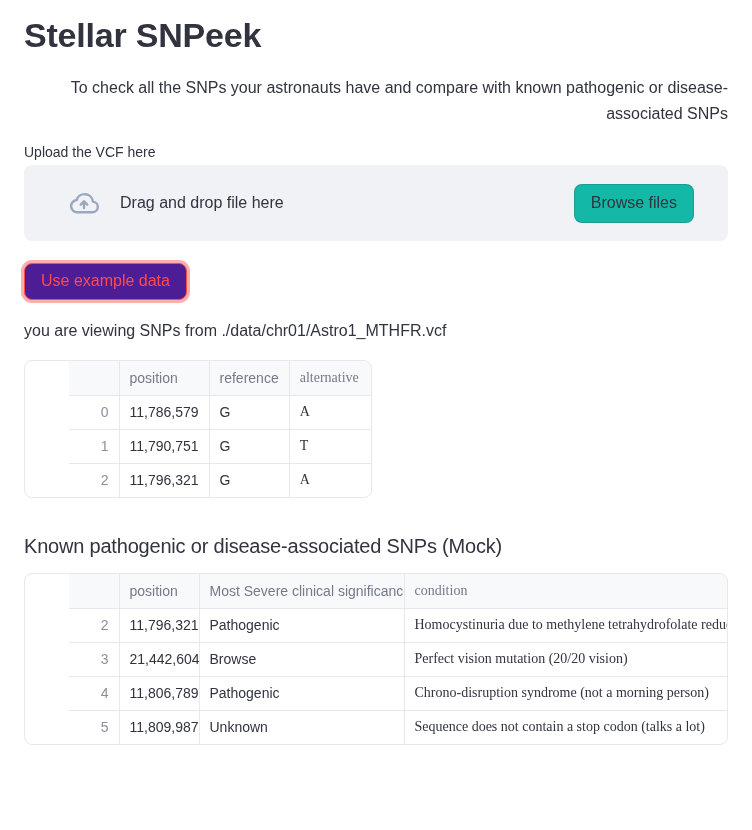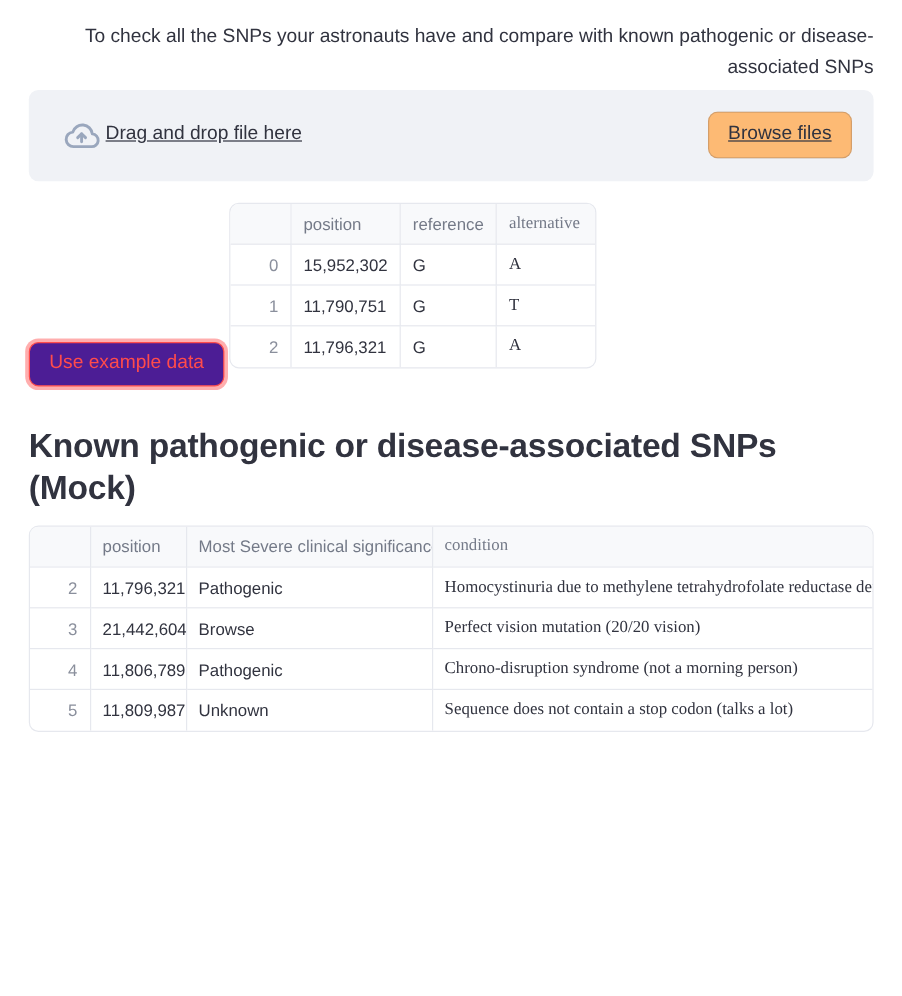"Stellar SNPeek" h1.page-title { html: none -> <h1>Stellar SNPeek</h1> }
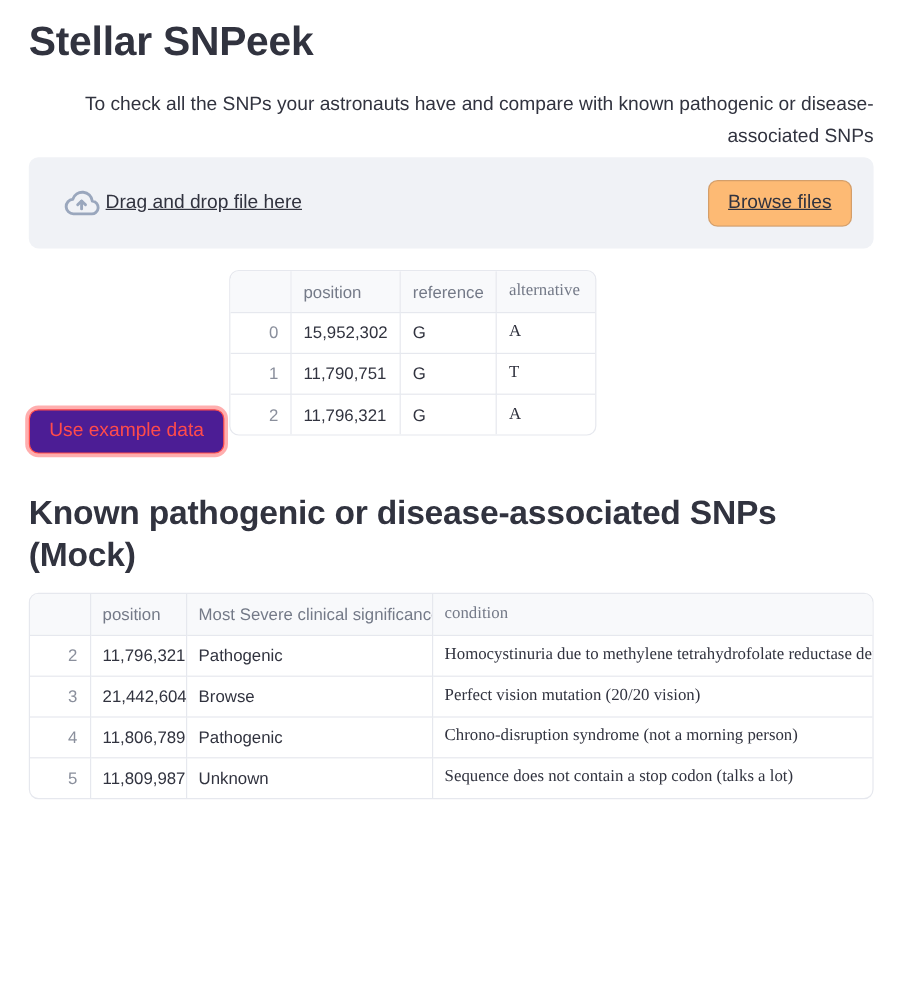"Upload the VCF here" div.uploader-label { html: none -> <div>Upload the VCF here</div> }
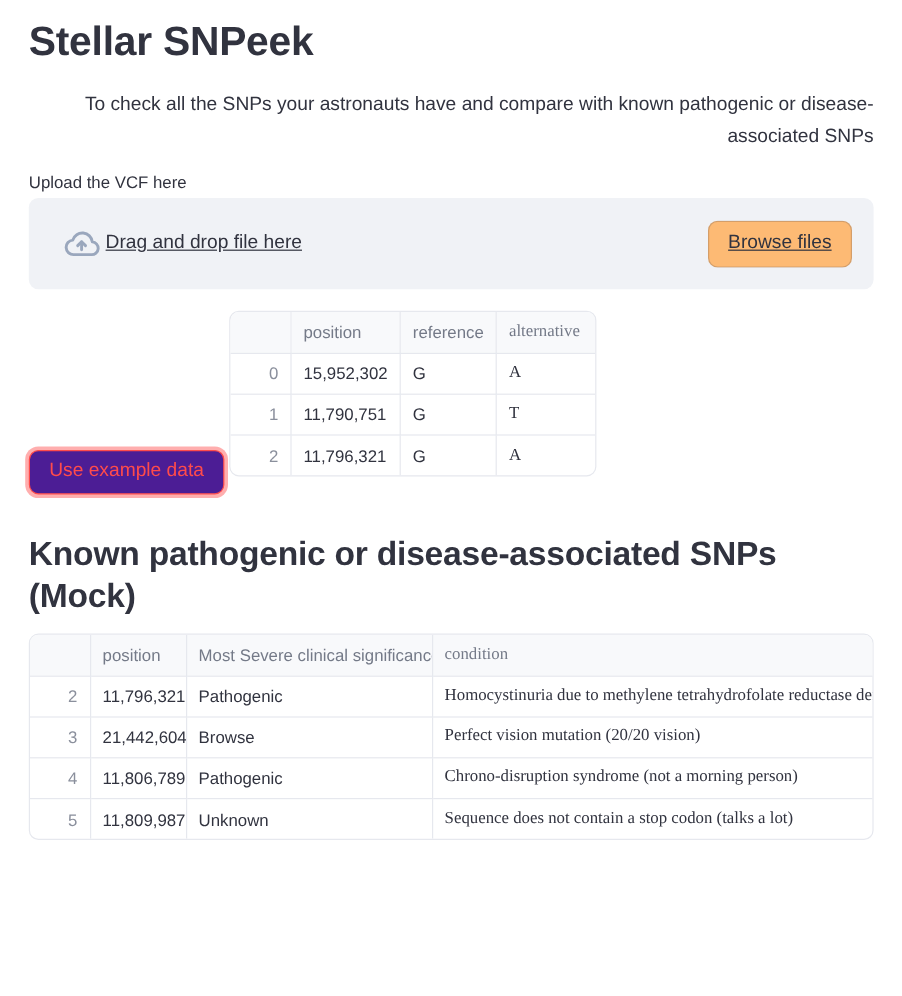"Drag and drop file here" .dropzone { gap: 0 -> 16px; padding: 16px -> 32px; text-decoration: underline -> none }
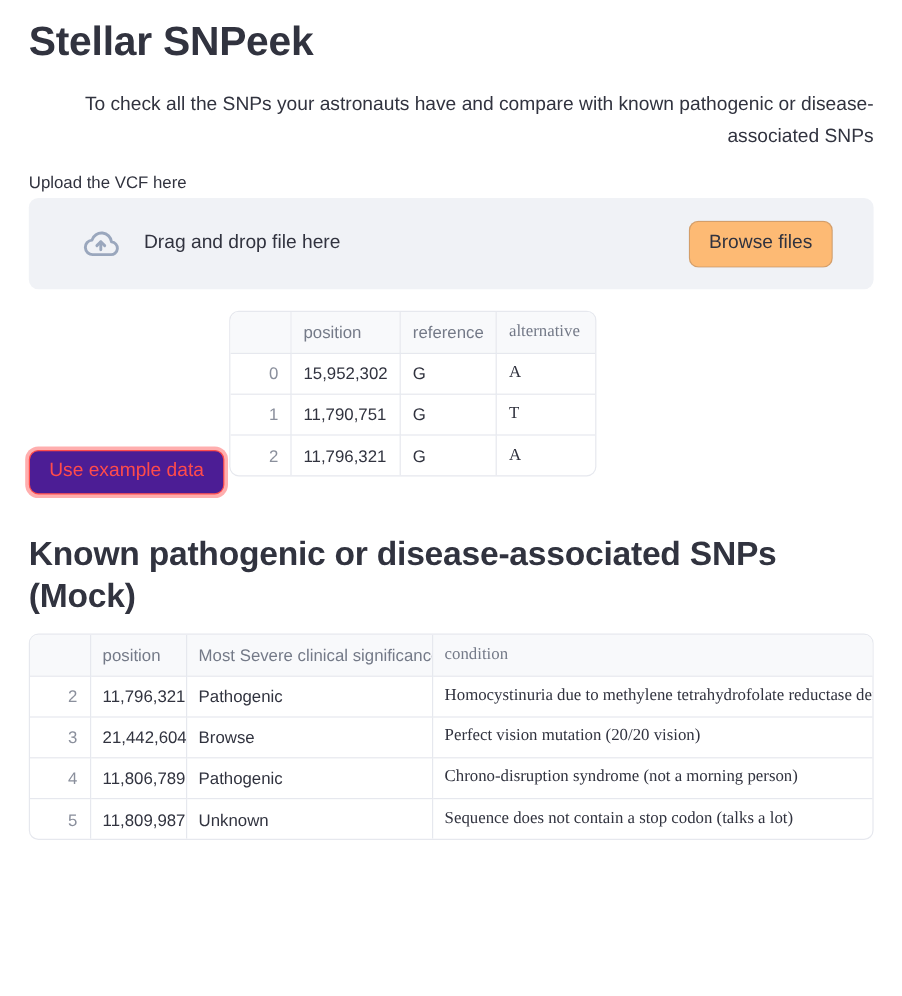"Browse files" .browse-btn { background: #fdba74 -> #14b8a6 }
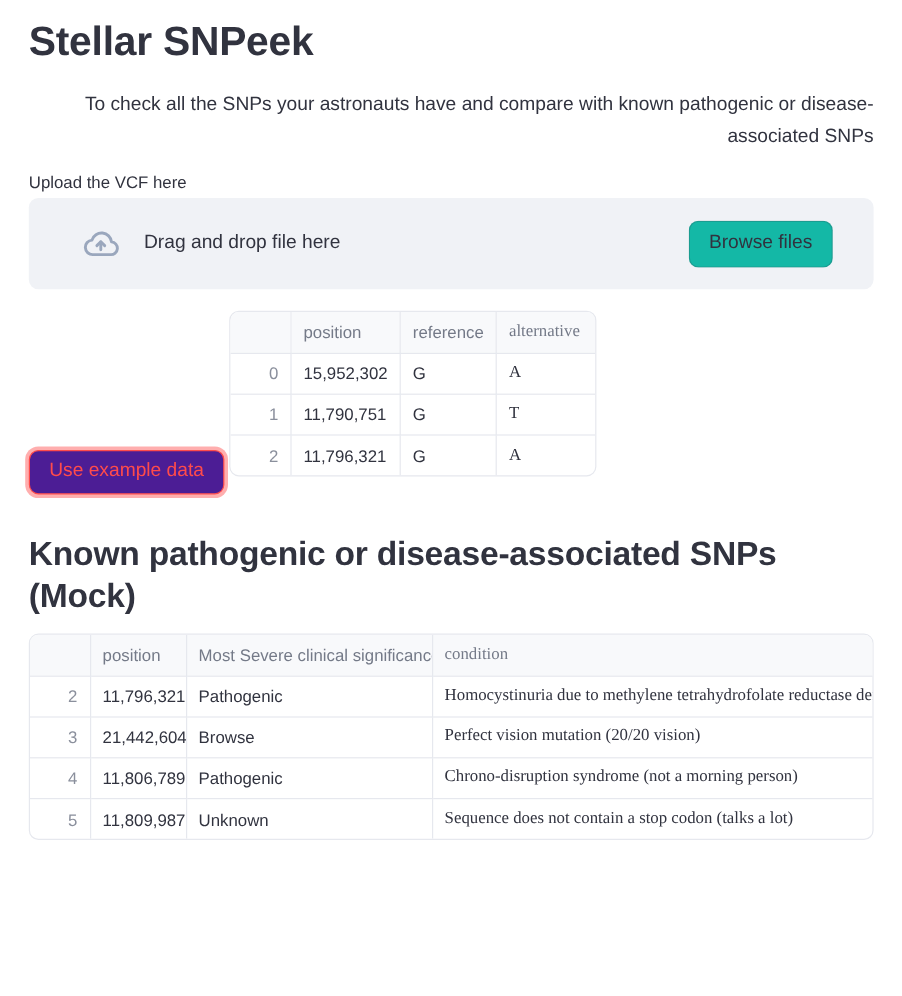"you are viewing SNPs from" div.viewing-text { html: none -> <div>you are viewing SNPs from ./data/chr01/Astro1_MTHFR.vcf</div> }
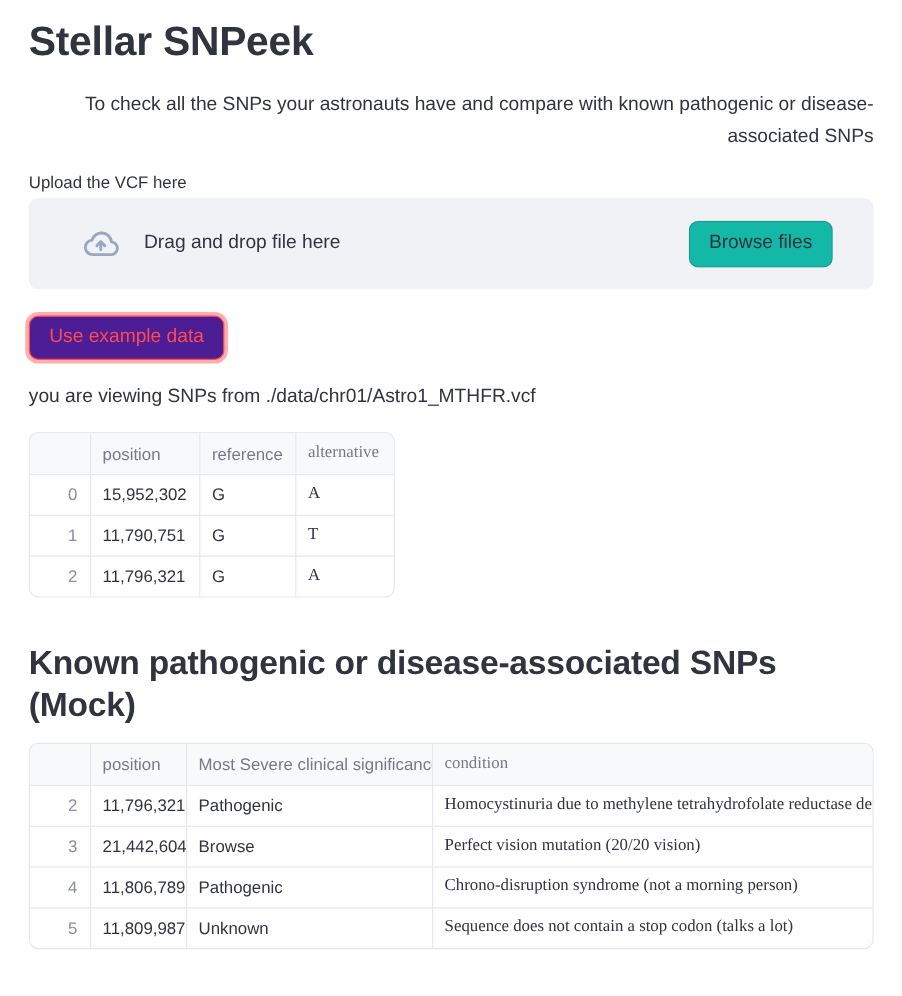"position" .table-wrap { padding-left: none -> 44px }
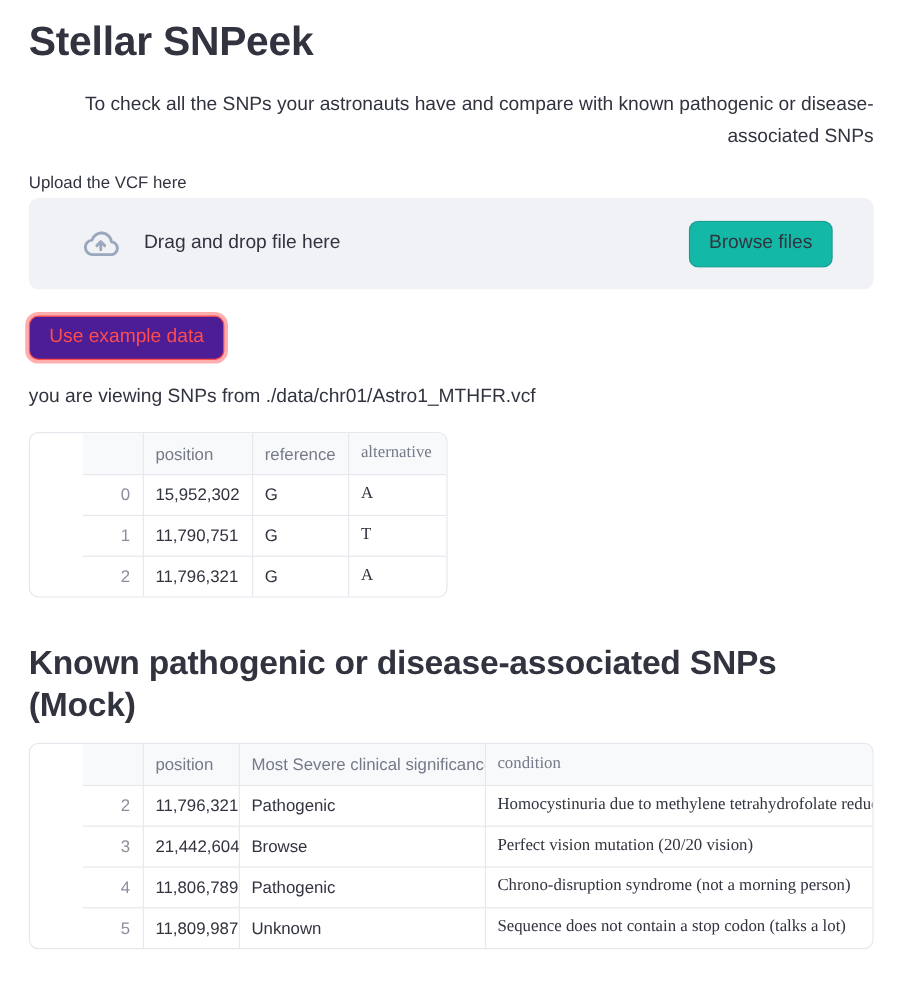"15,952,302" td { text: 15,952,302 -> 11,786,579 }
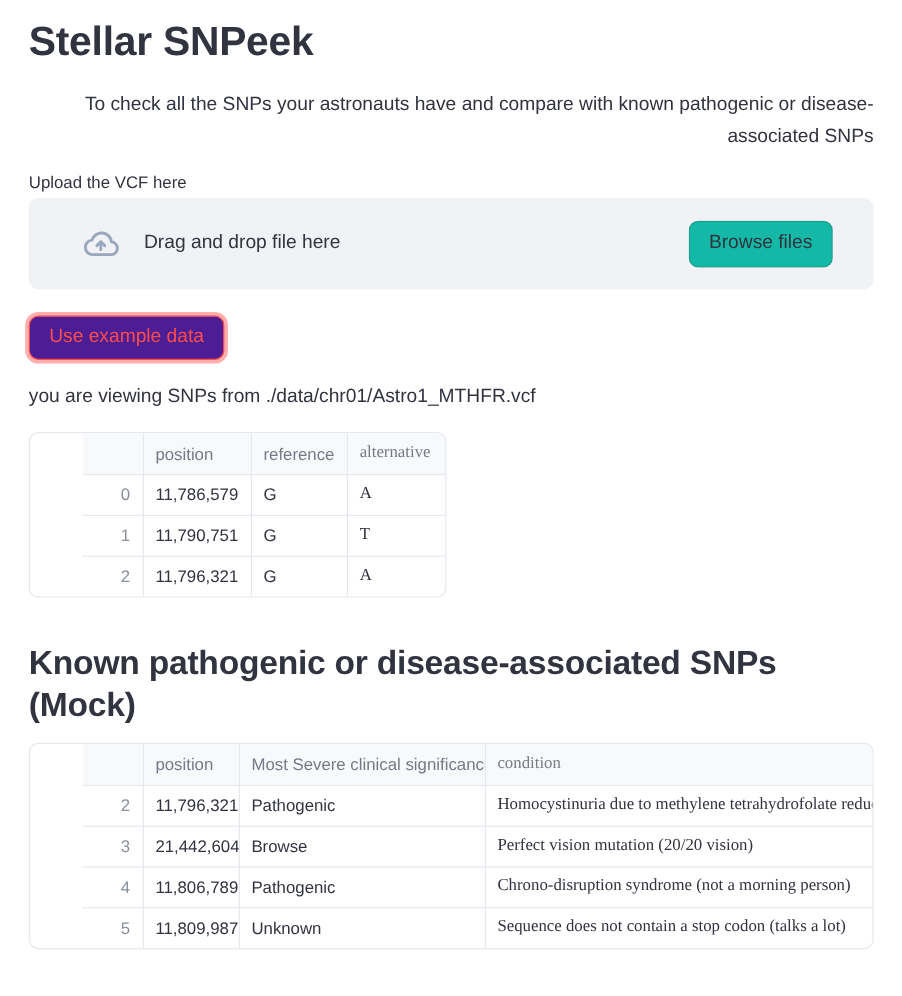"Known pathogenic or disease-associated" h2.section-title { font-size: 28px -> 20px; font-weight: 700 -> 400 }
